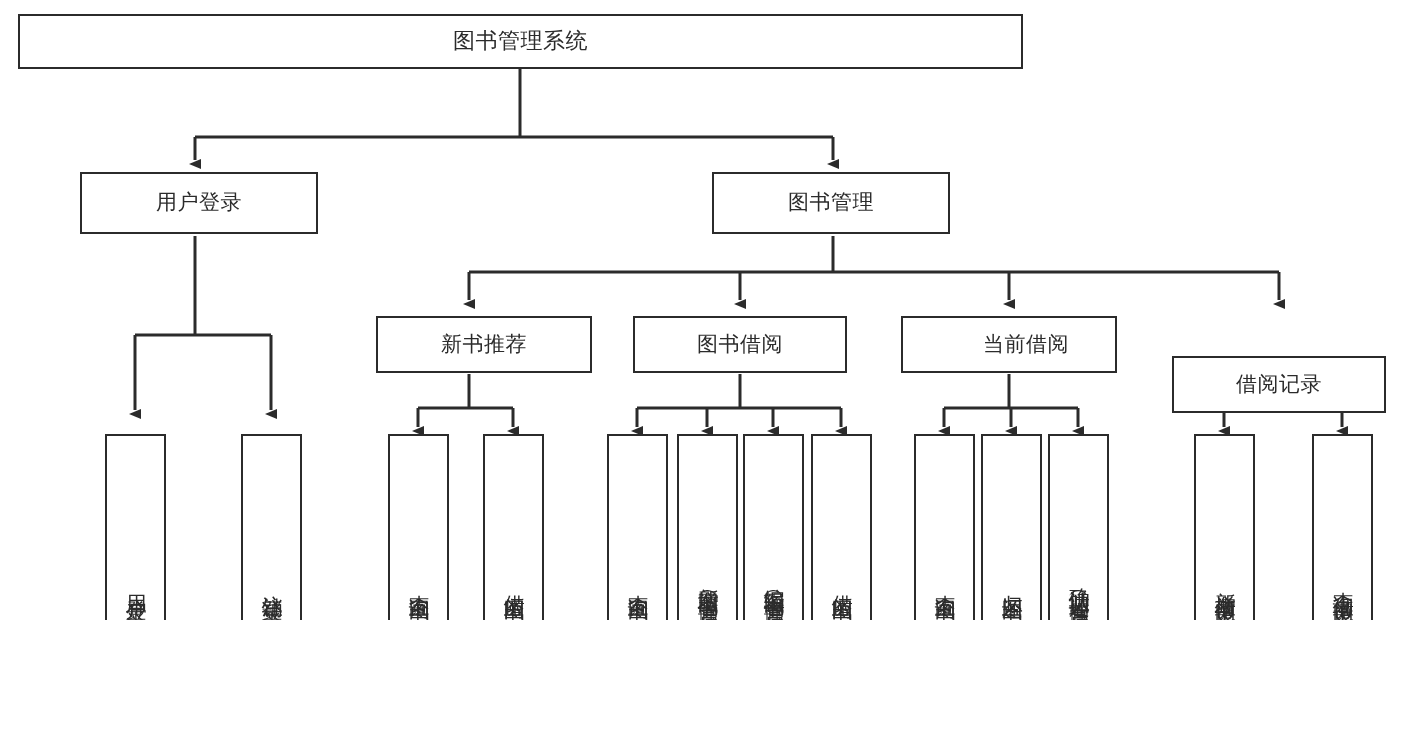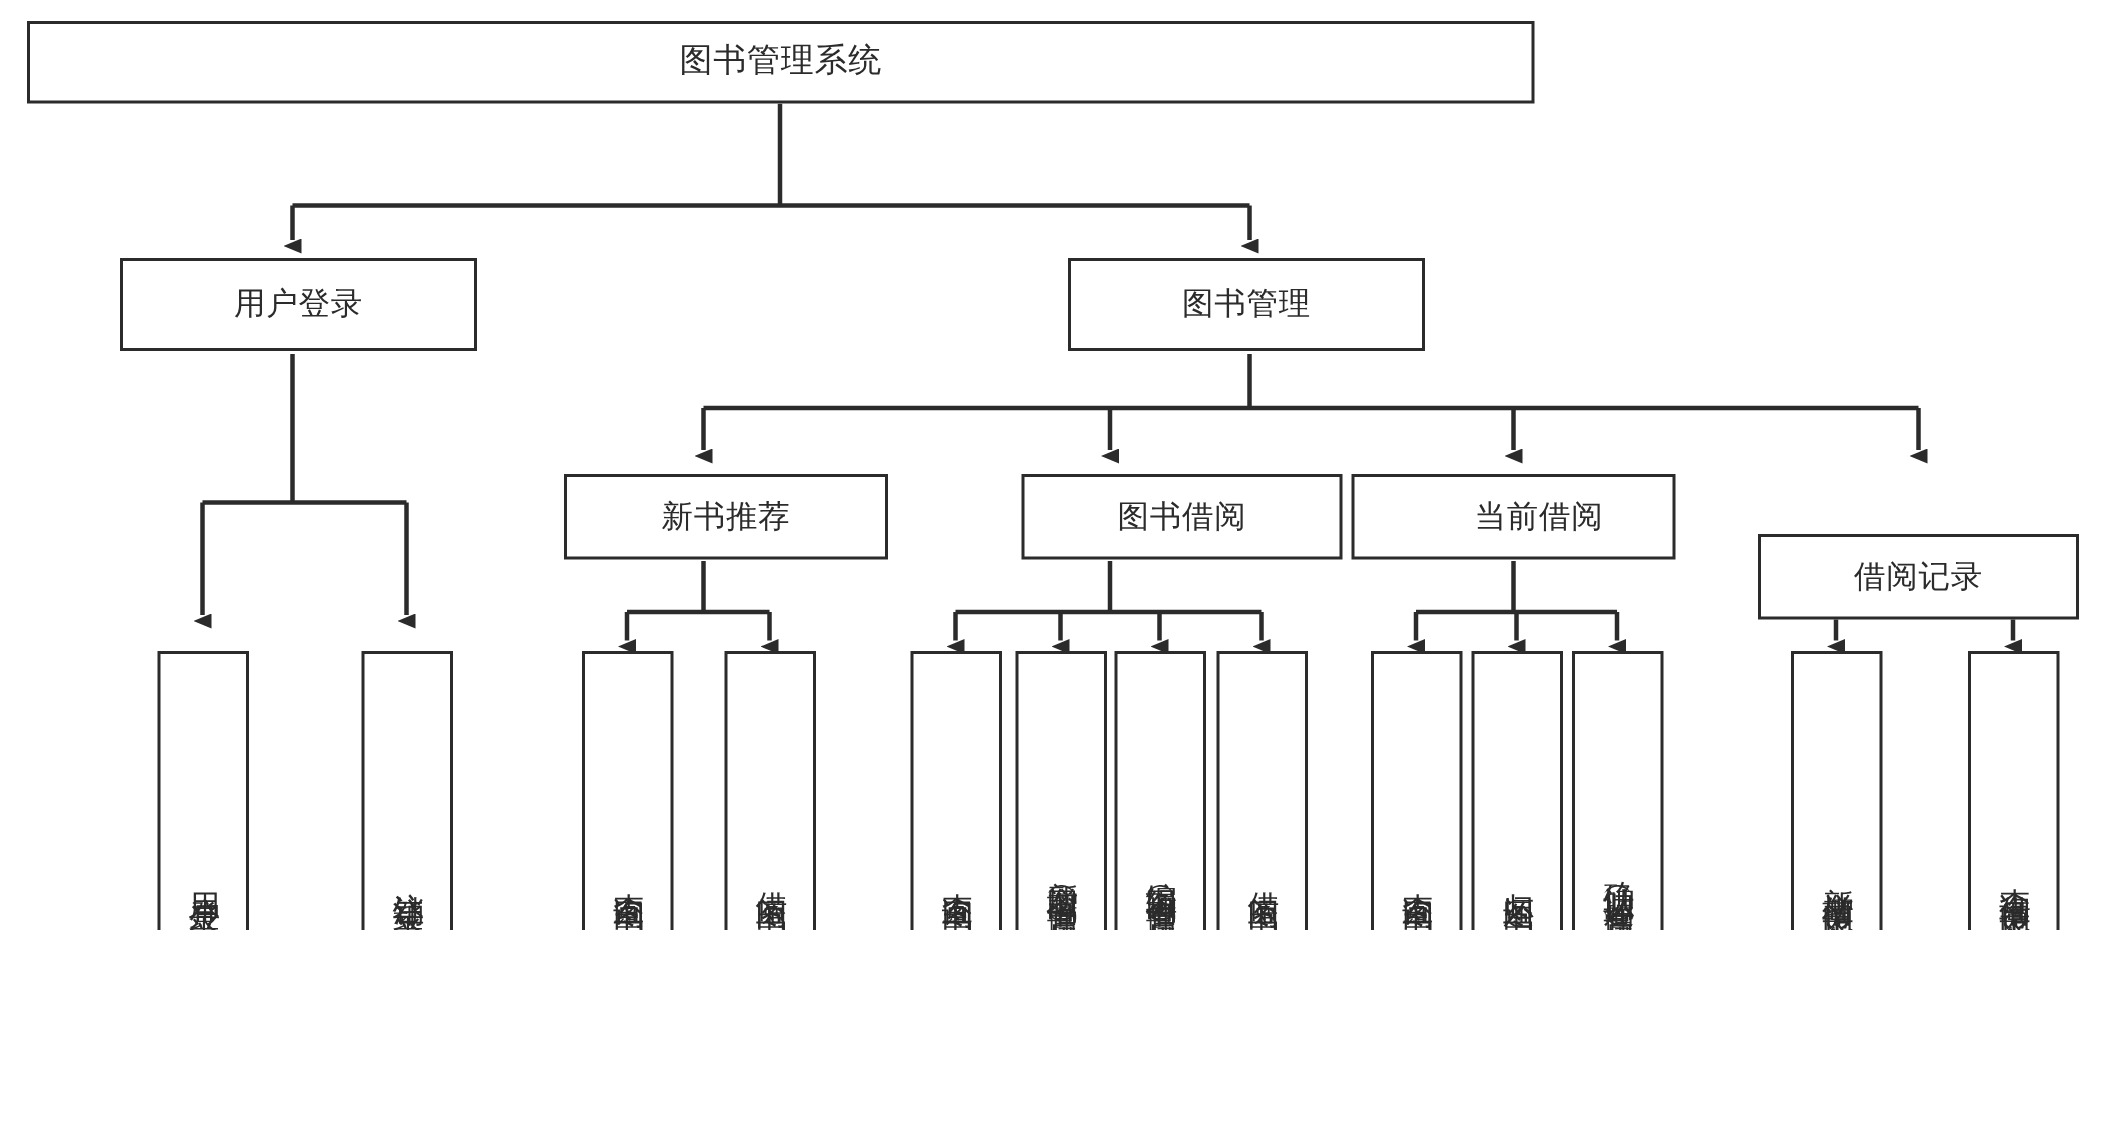"图书借阅" div.node { margin-left: 48px -> none }
